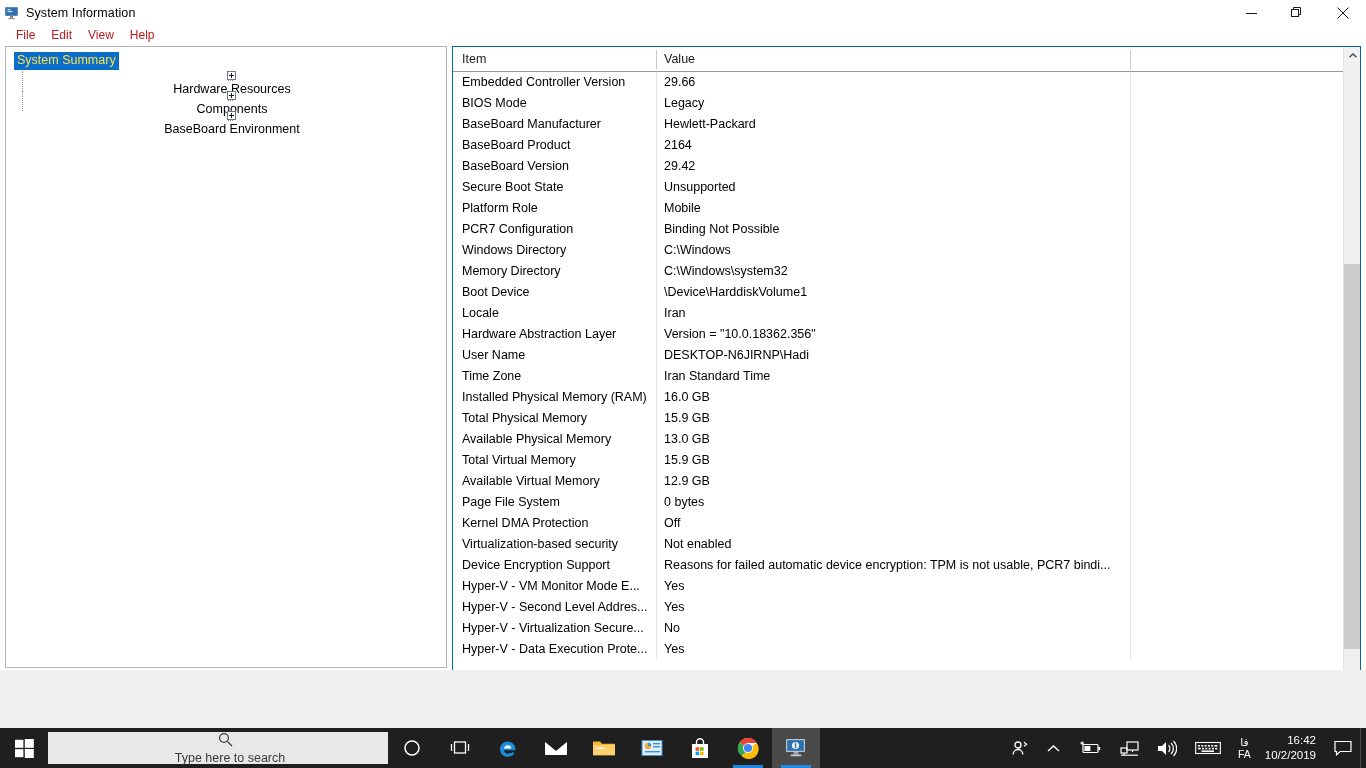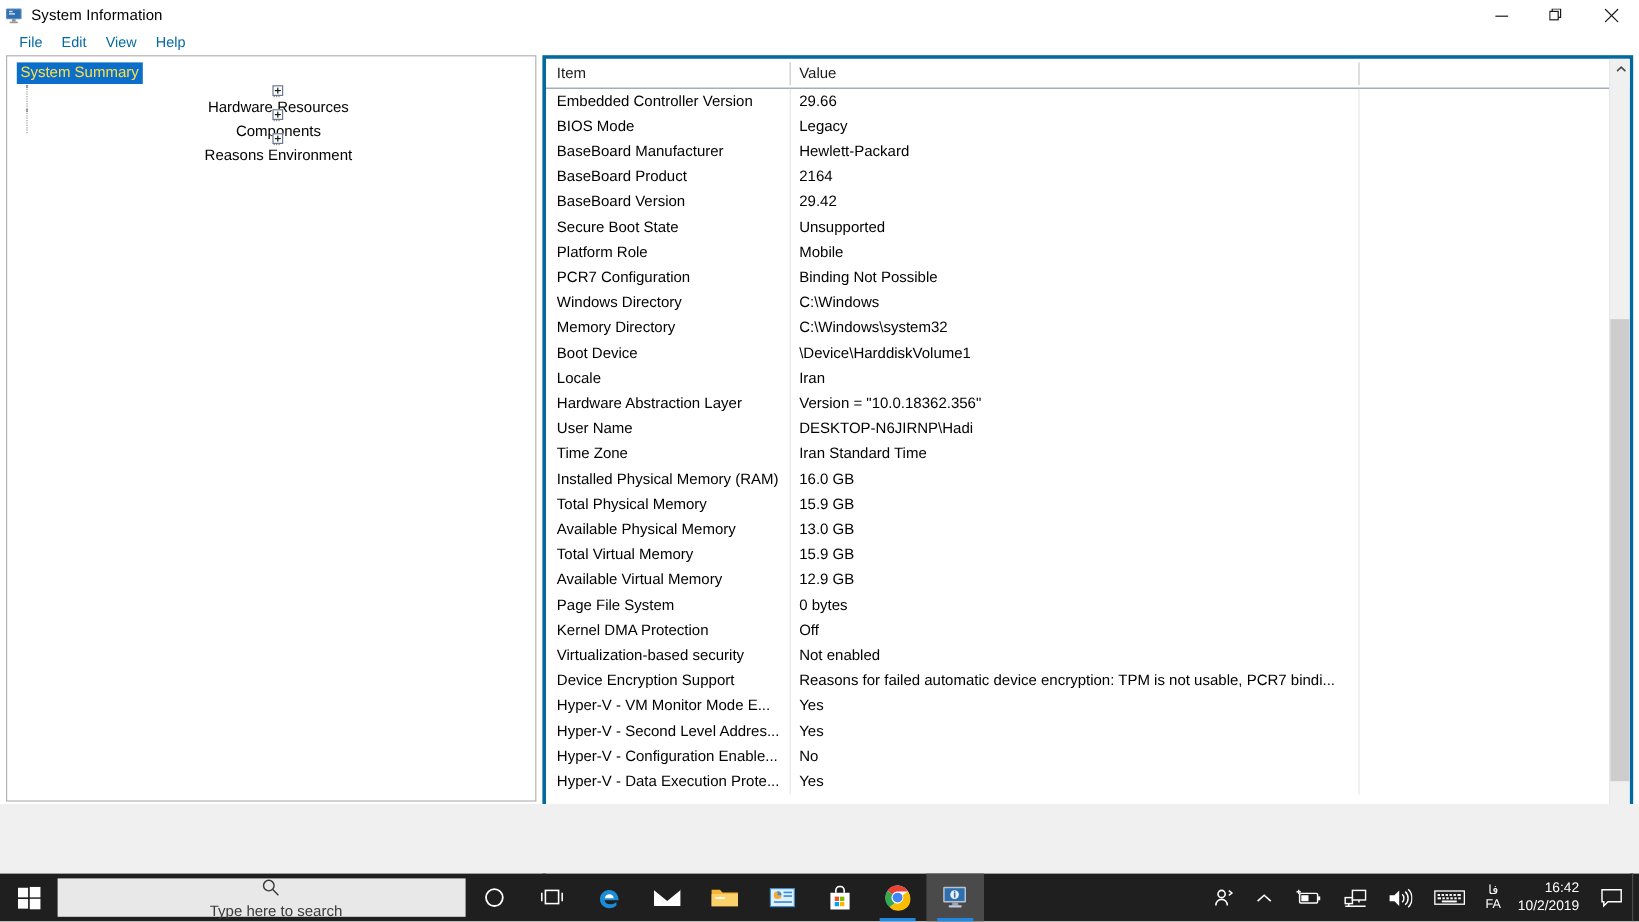"File" .menu-item { color: #0369a1 -> #b91c1c }
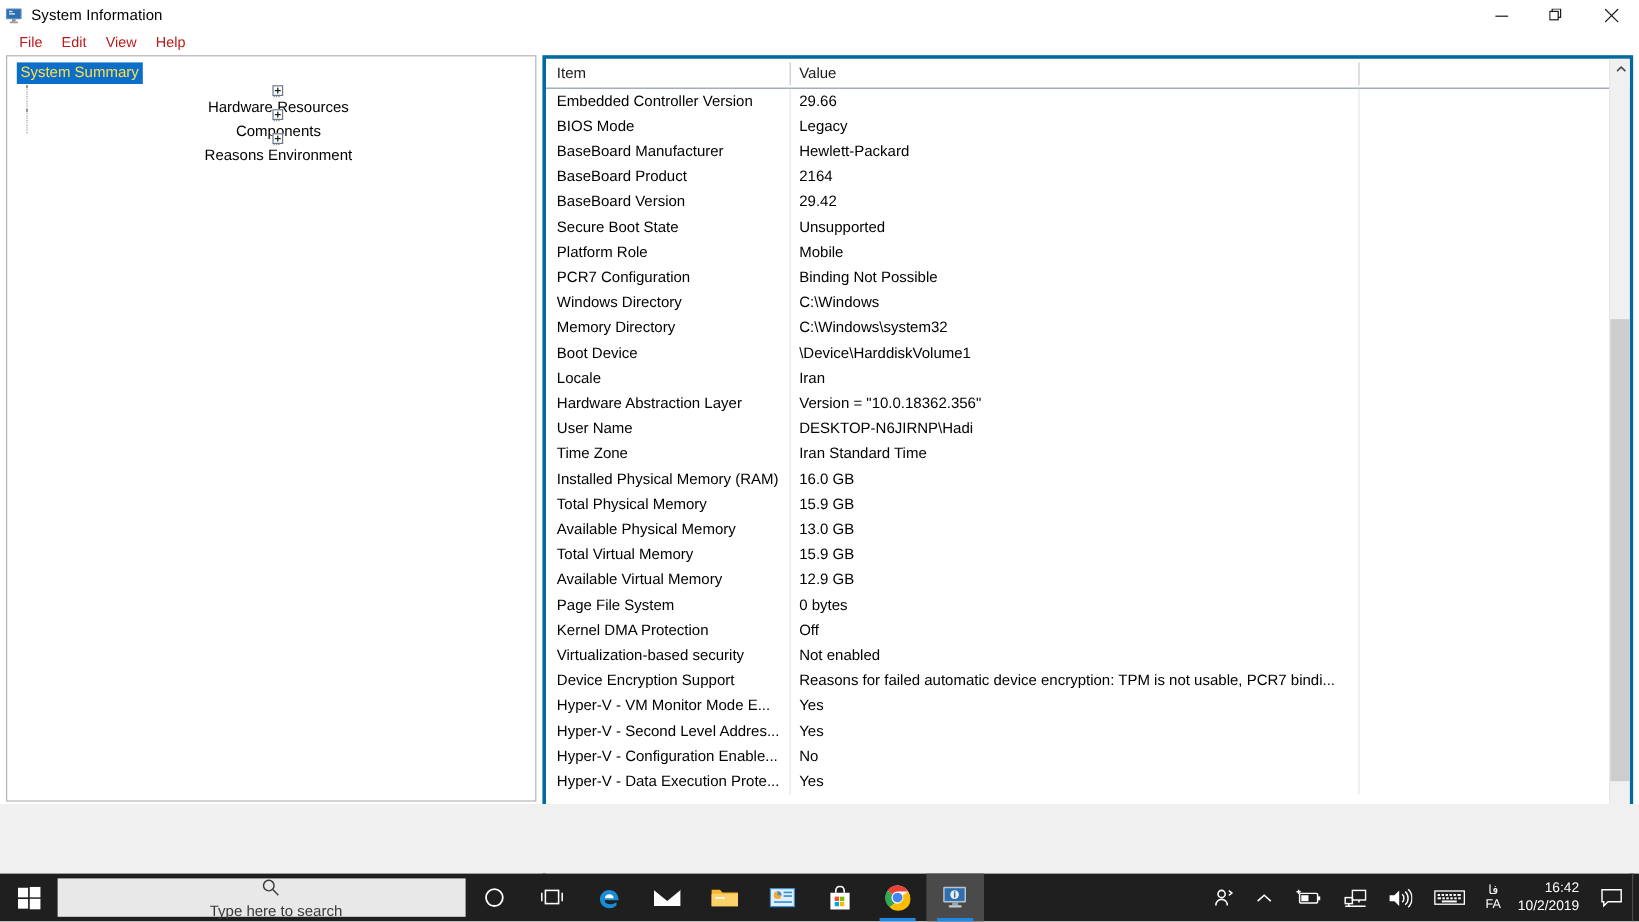"Item" .list-panel { border: 3px solid #0369a1 -> 1px solid #0369a1 }
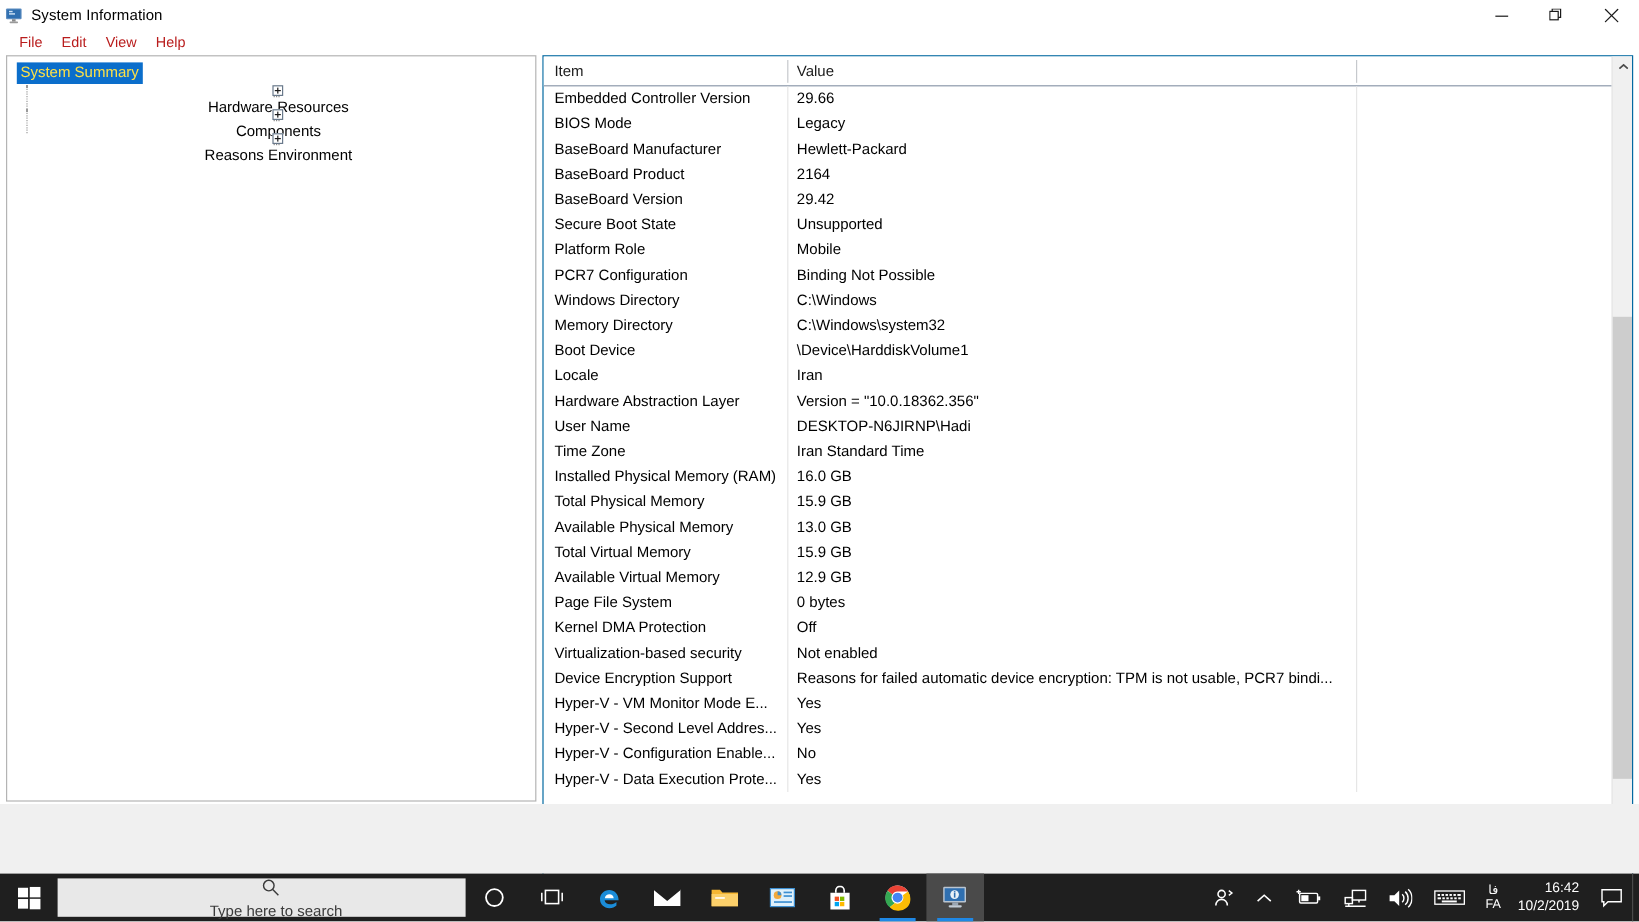"Reasons Environment" span.tree-label { text: Reasons -> BaseBoard }
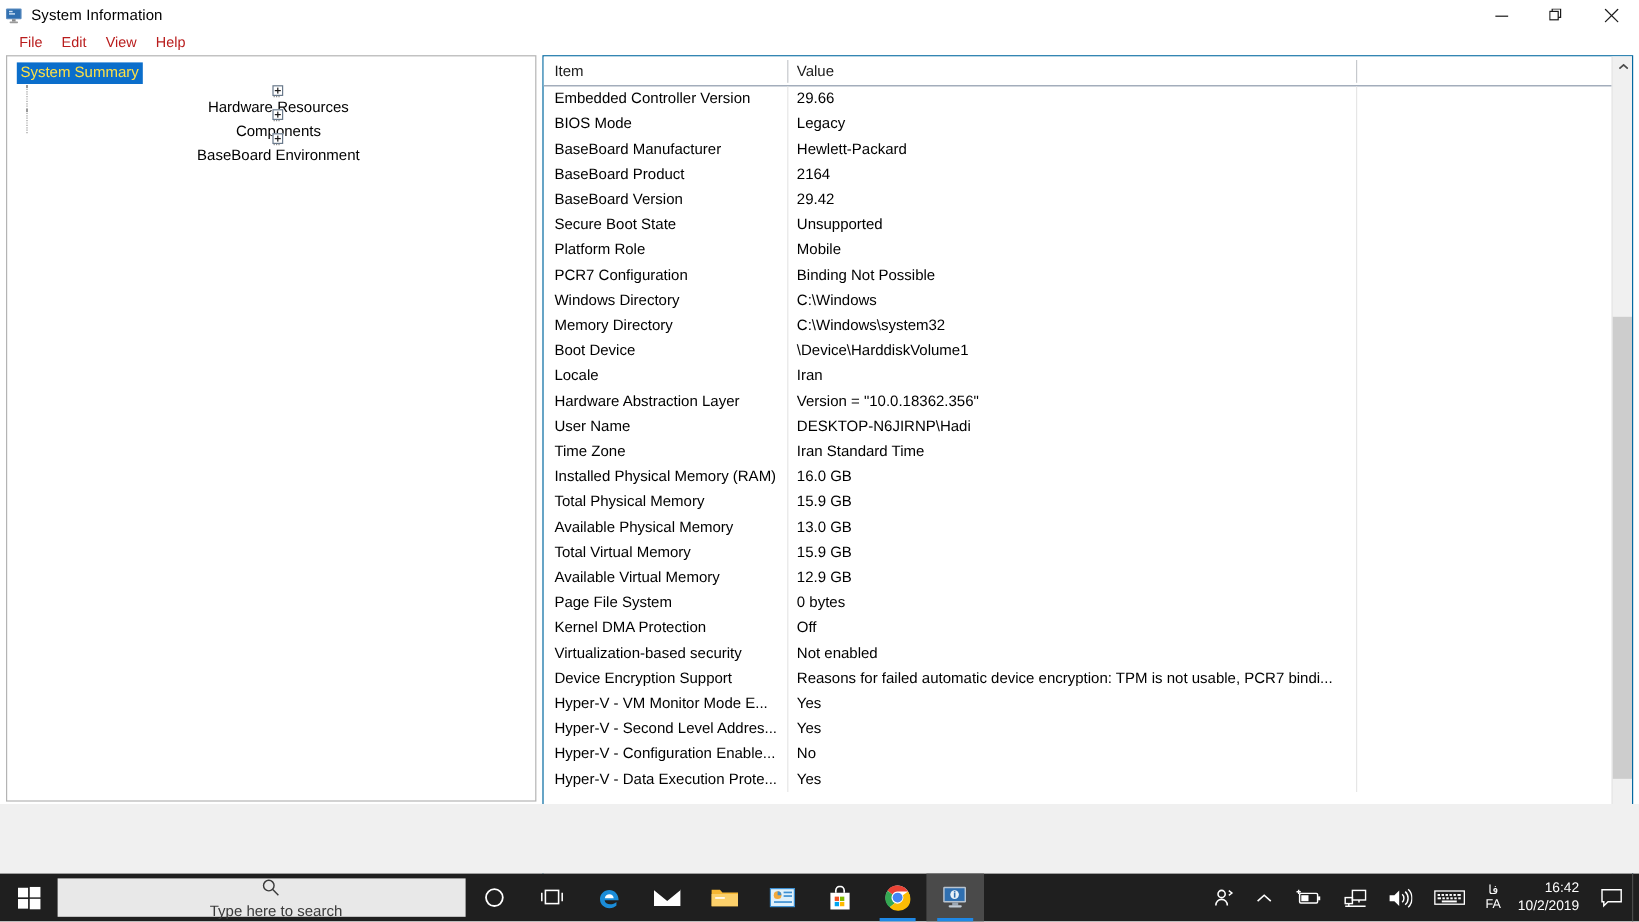"Hyper-V - Configuration Enable..." div.cell-item { text: Configuration Enable -> Virtualization Secure }
